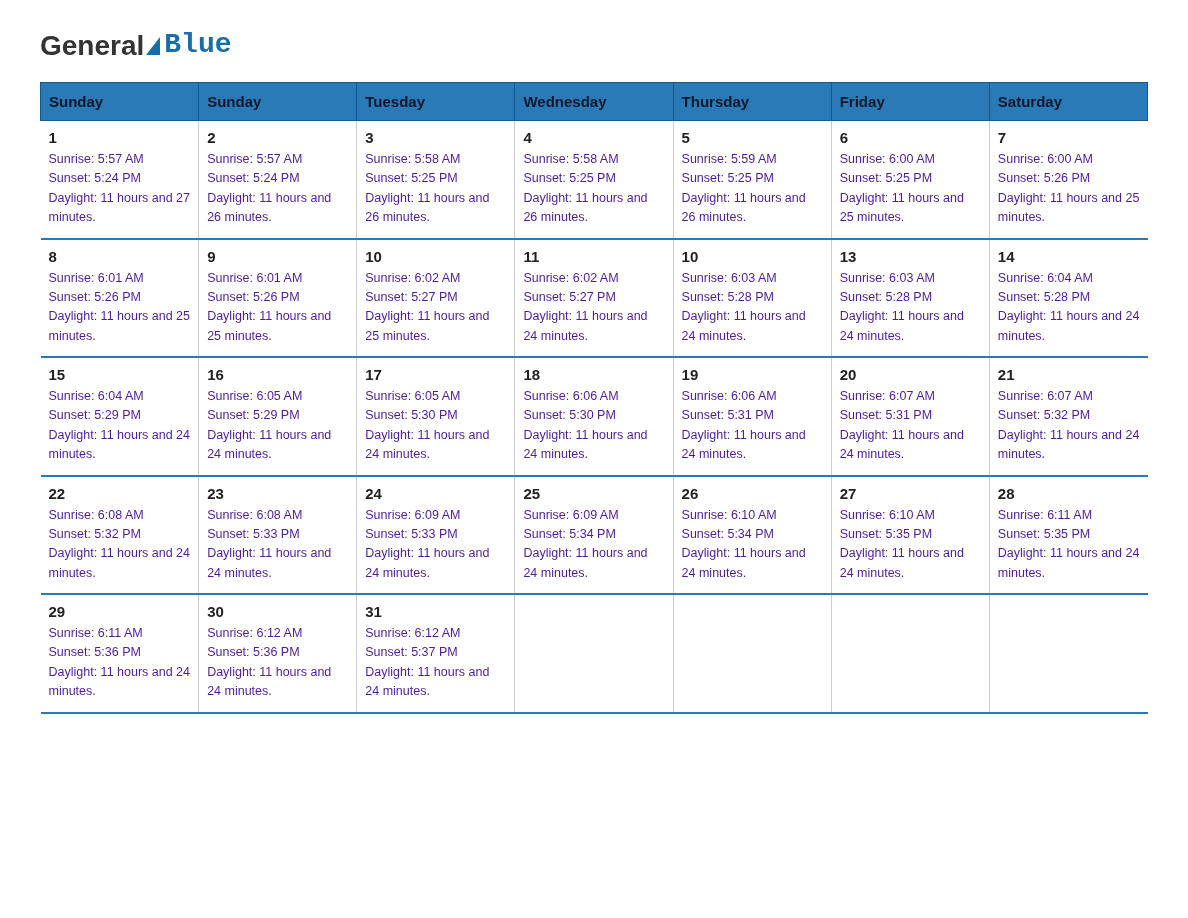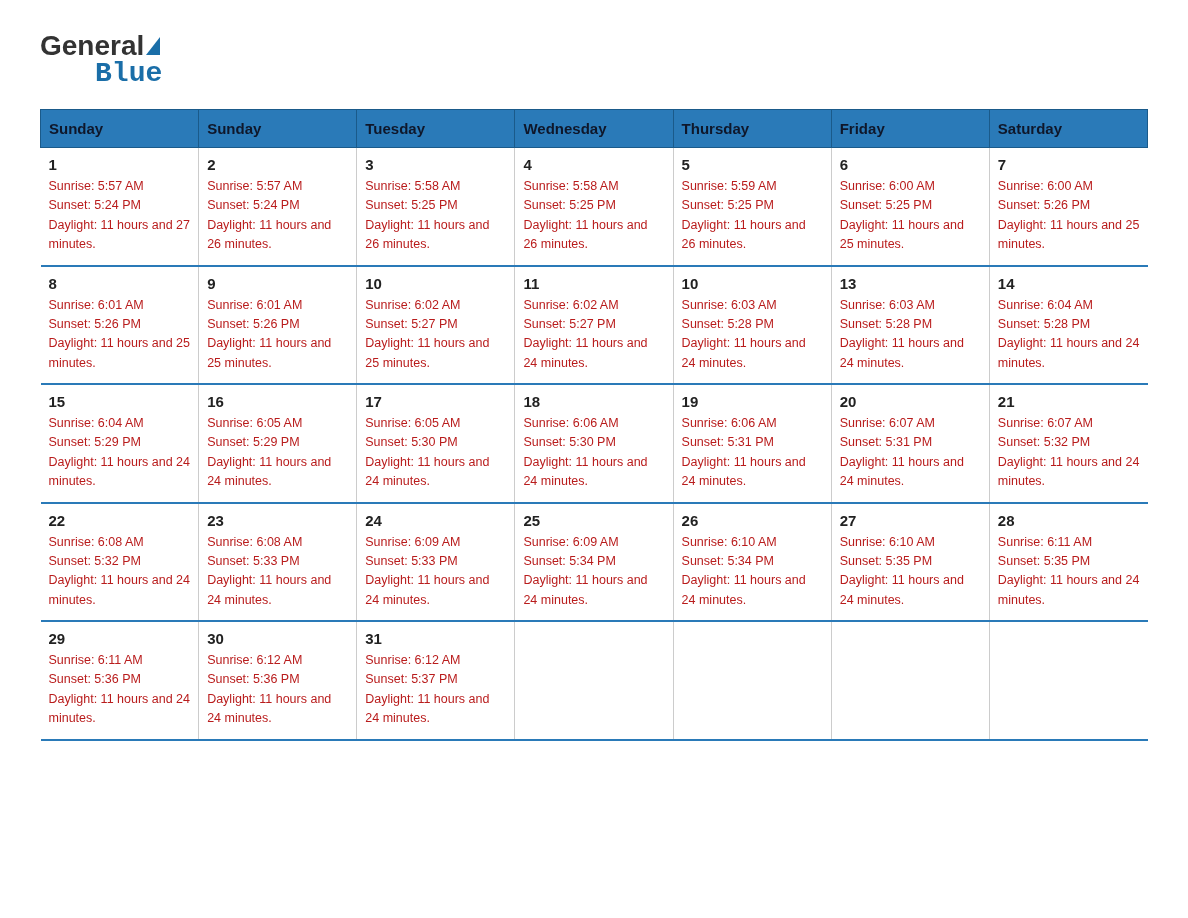"General" .logo-container { align-items: flex-end -> center; flex-direction: column -> row }
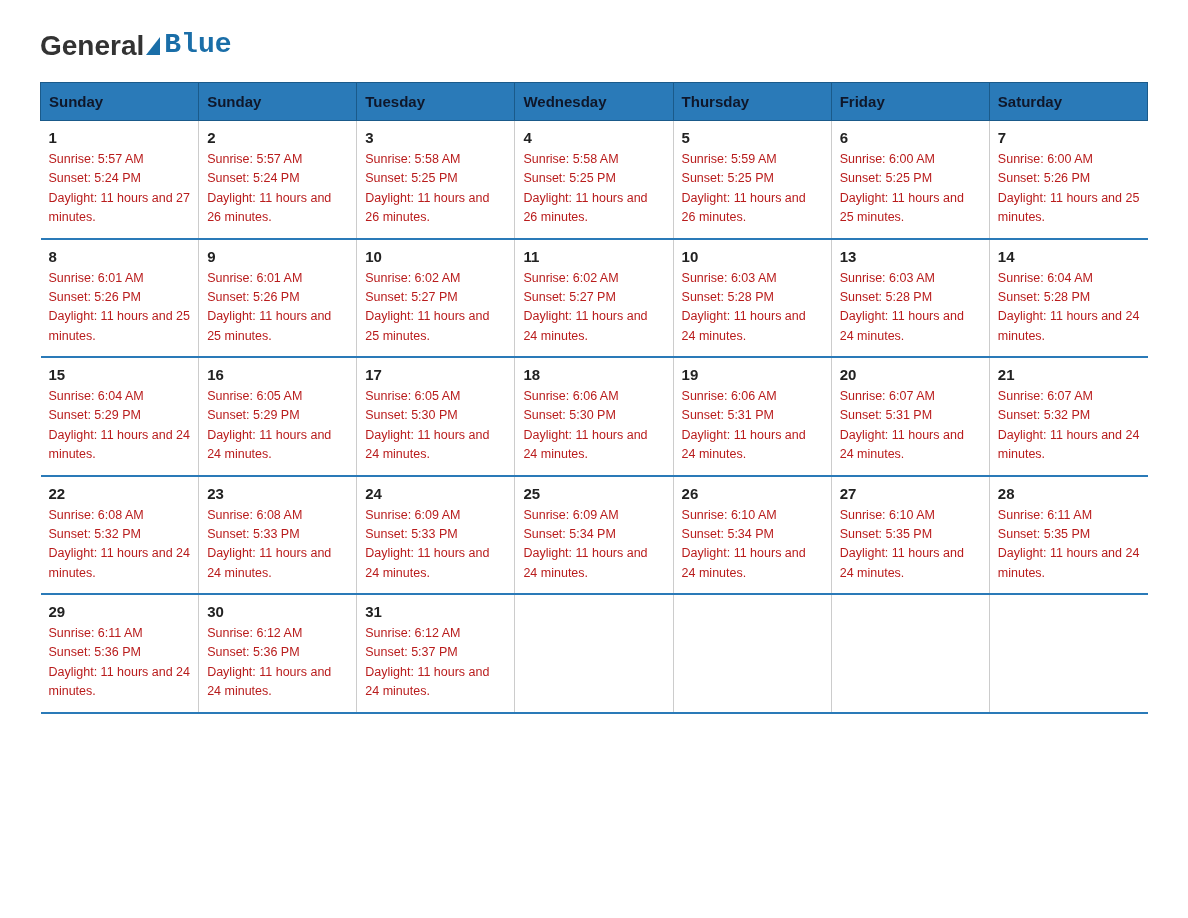"Sunrise: 5:57 AM" .day-info { color: #b91c1c -> #4c1d95 }
